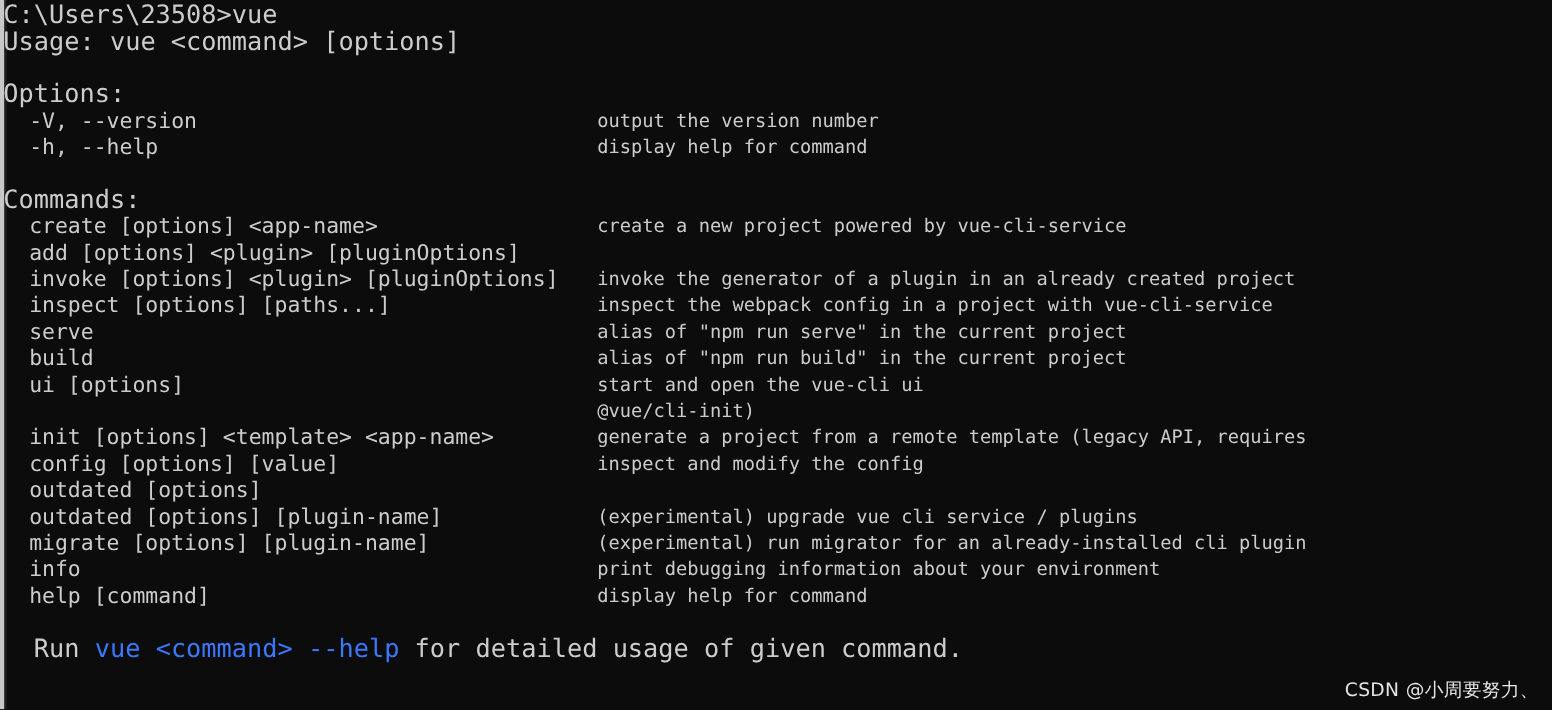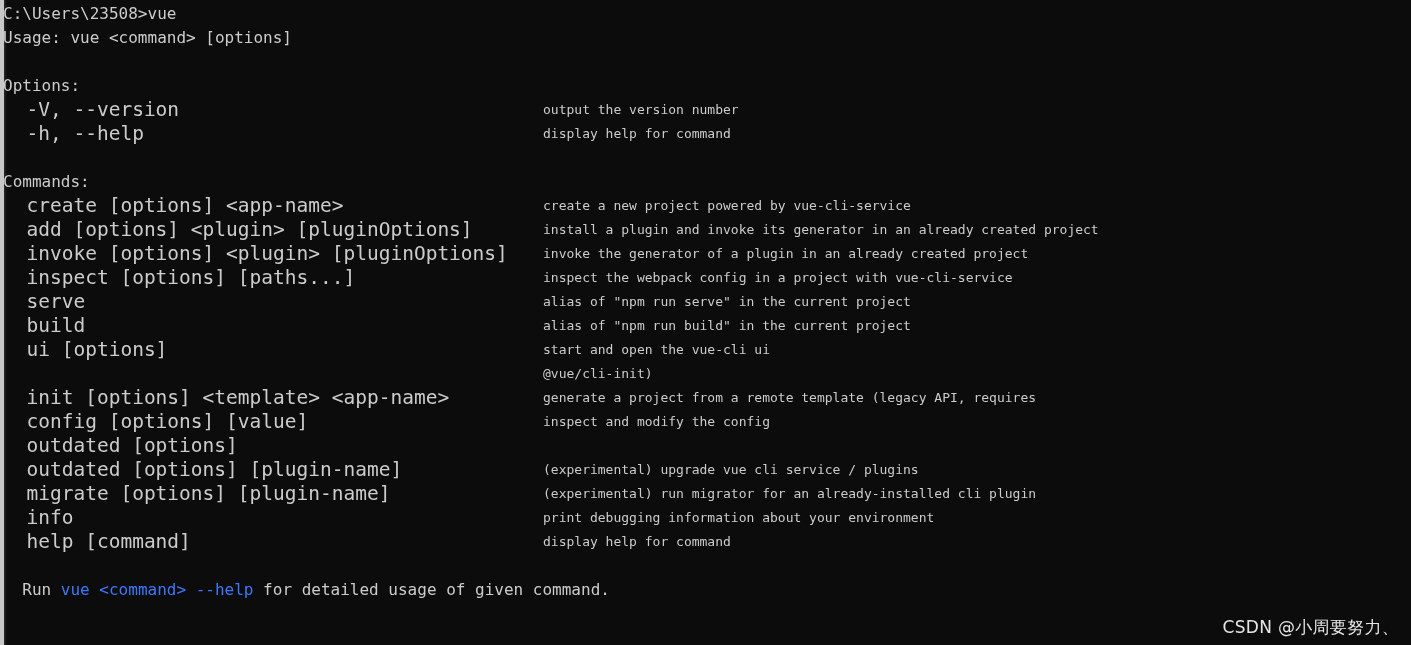"C:\Users\23508>vue" .line { font-size: 16px -> 23px }
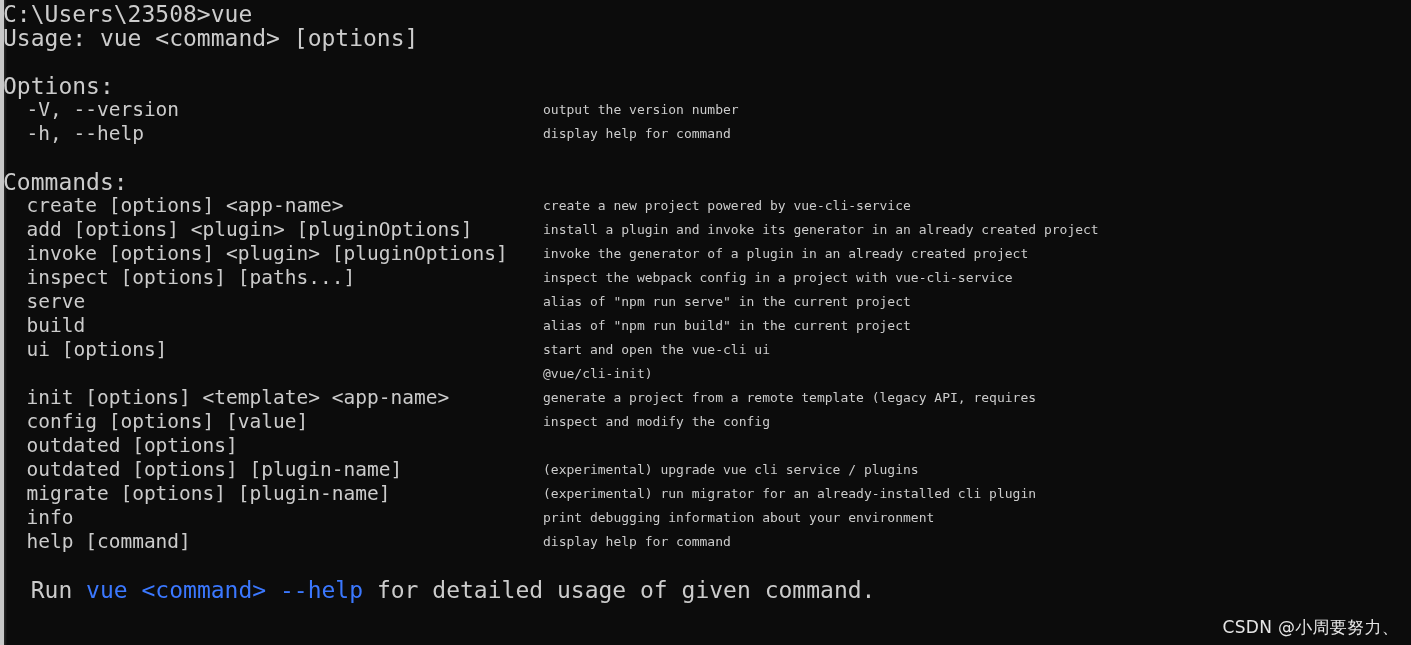"output the version number" .row .desc { font-size: 13px -> 17px }
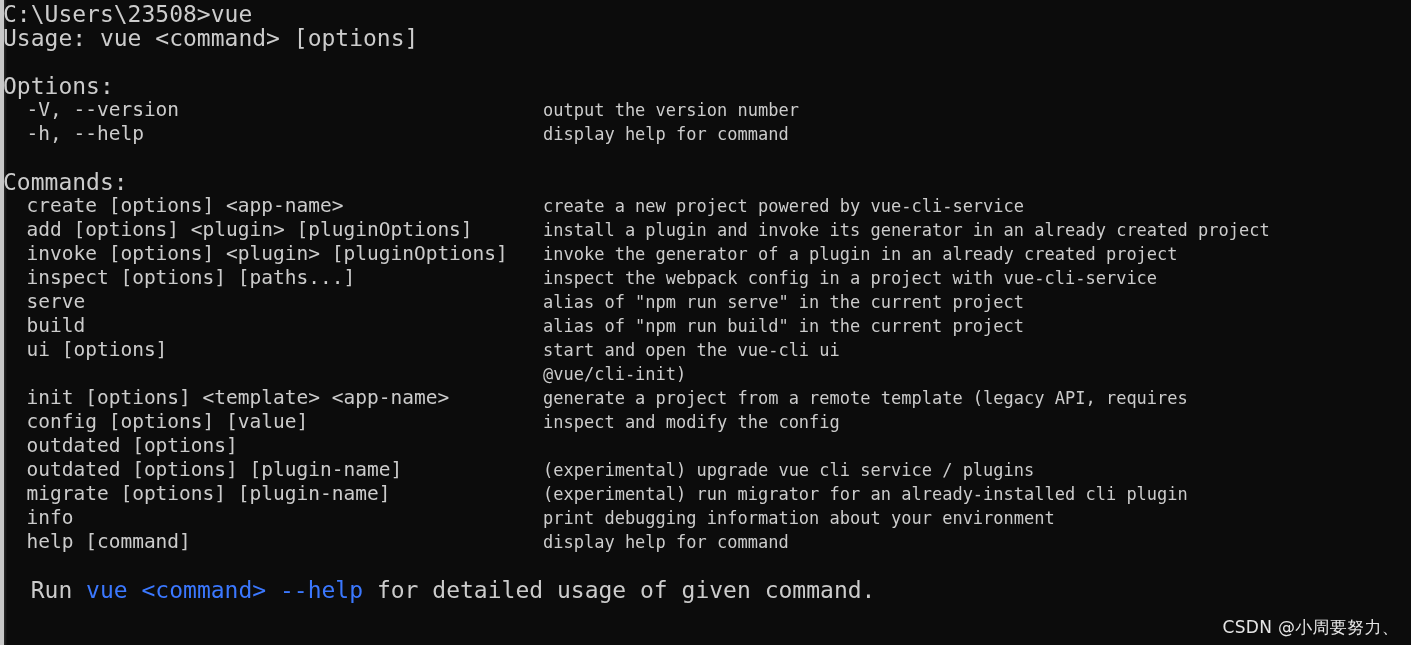"install a plugin and invoke" span.desc { html: <span>install a plugin and invoke its generator in an already created project</span> -> none }
